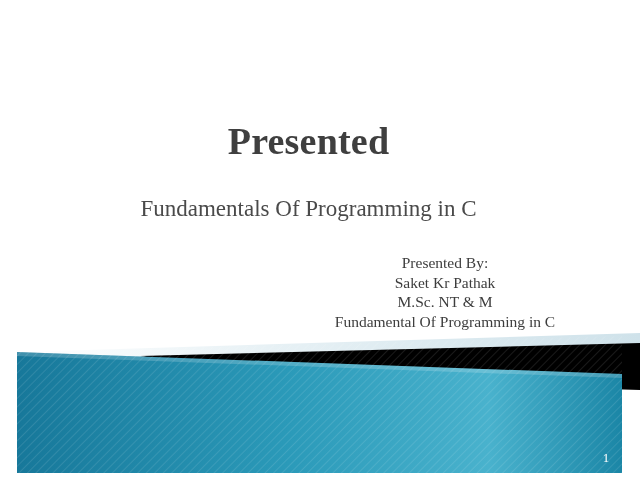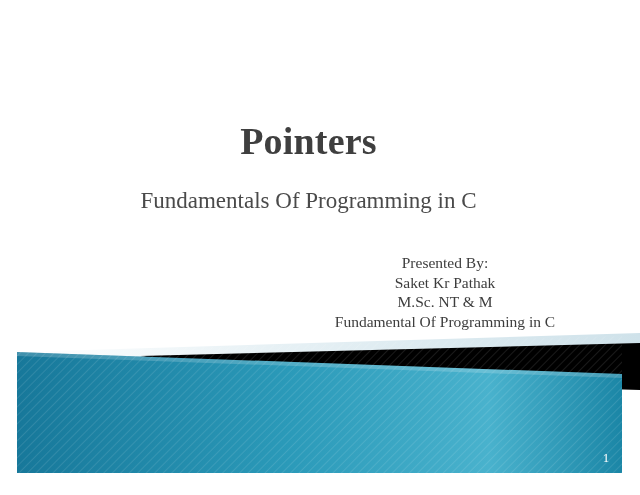"Pointers" h1.slide-title { text: Pointers -> Presented }
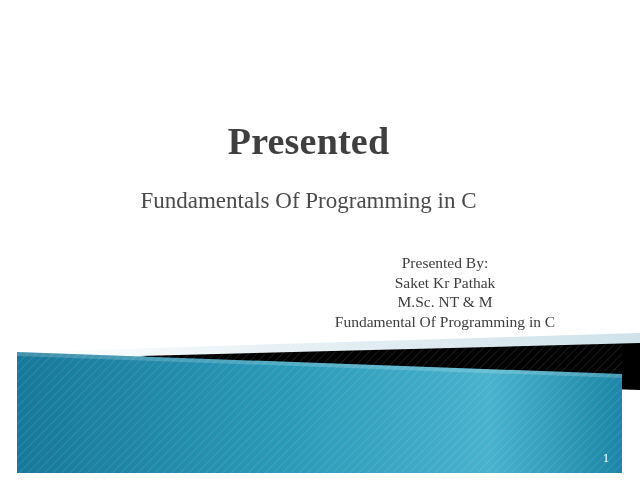"Fundamentals Of Programming in C" .slide-subtitle { margin: 8px -> 16px }
